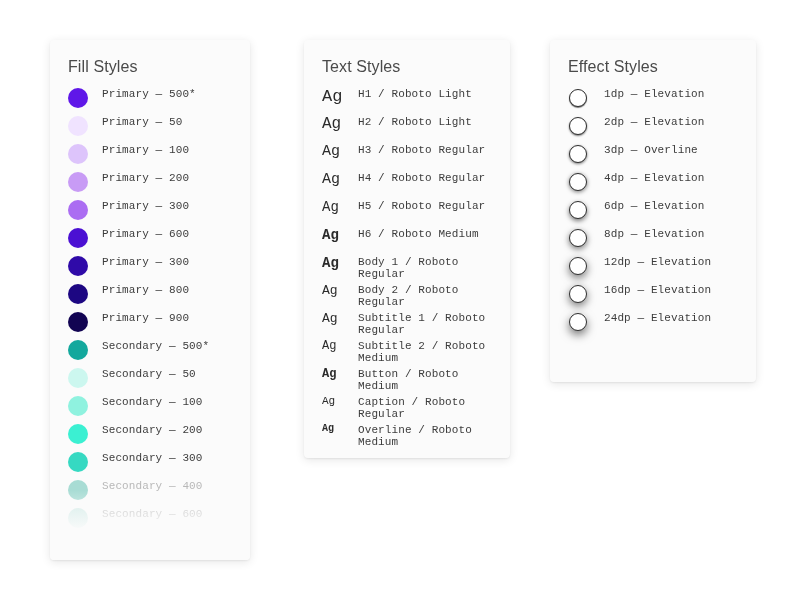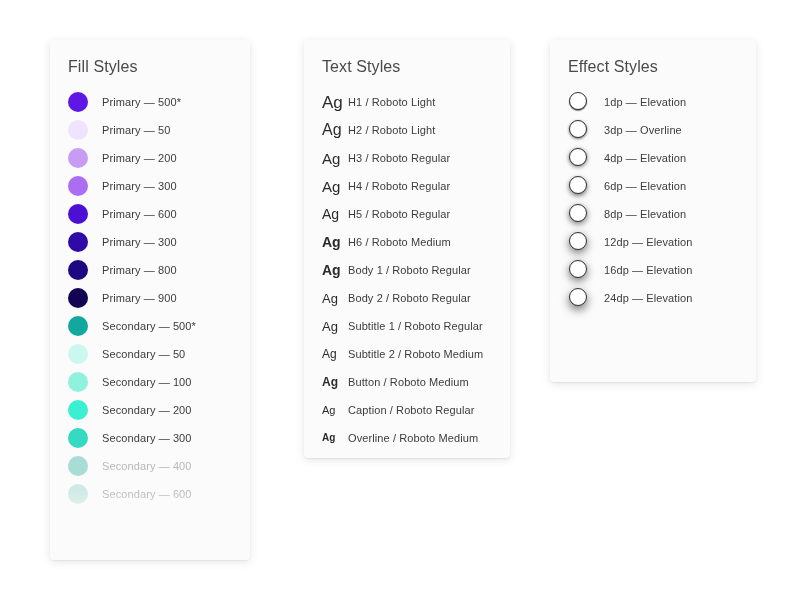"Primary — 500*" .row { align-items: center -> none; font-family: none -> Liberation Mono, monospace }
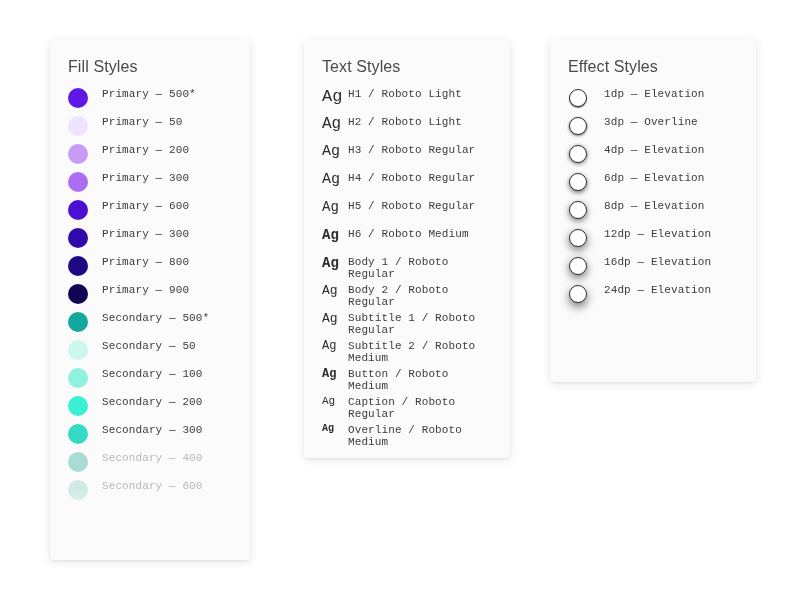"Ag" .ag { margin-right: none -> 10px }
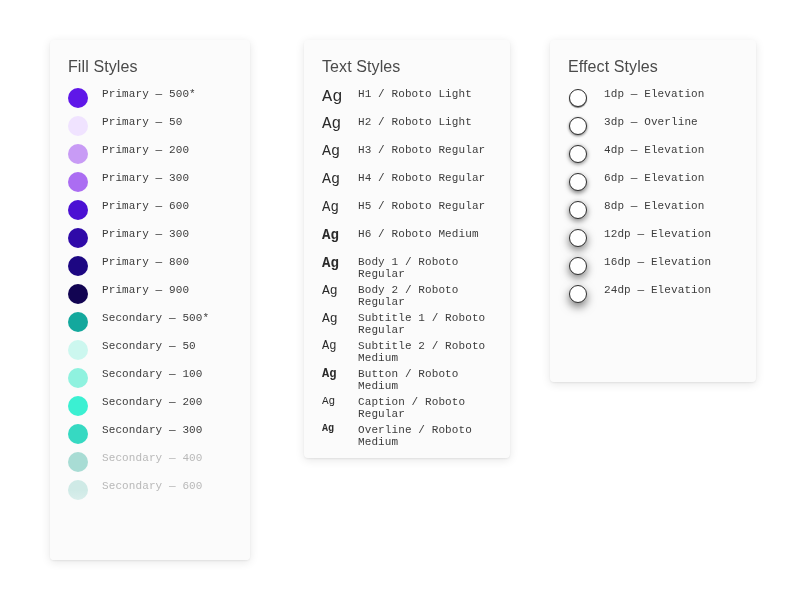"2dp — Elevation" div.row { html: none -> <div> <span> <span></span> </span> <span>2dp — Elevation</span> </div> }
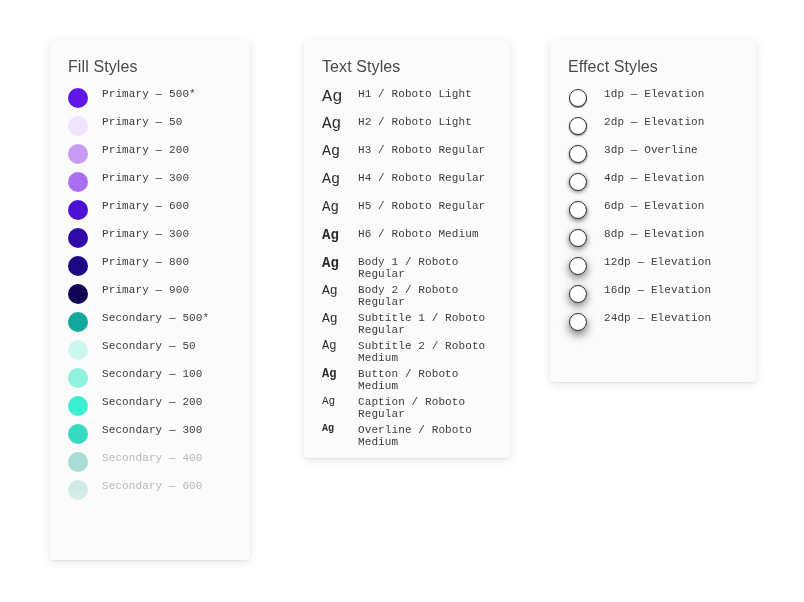"Primary — 100" div.row { html: none -> <div> <span></span> <span>Primary — 100</span> </div> }
